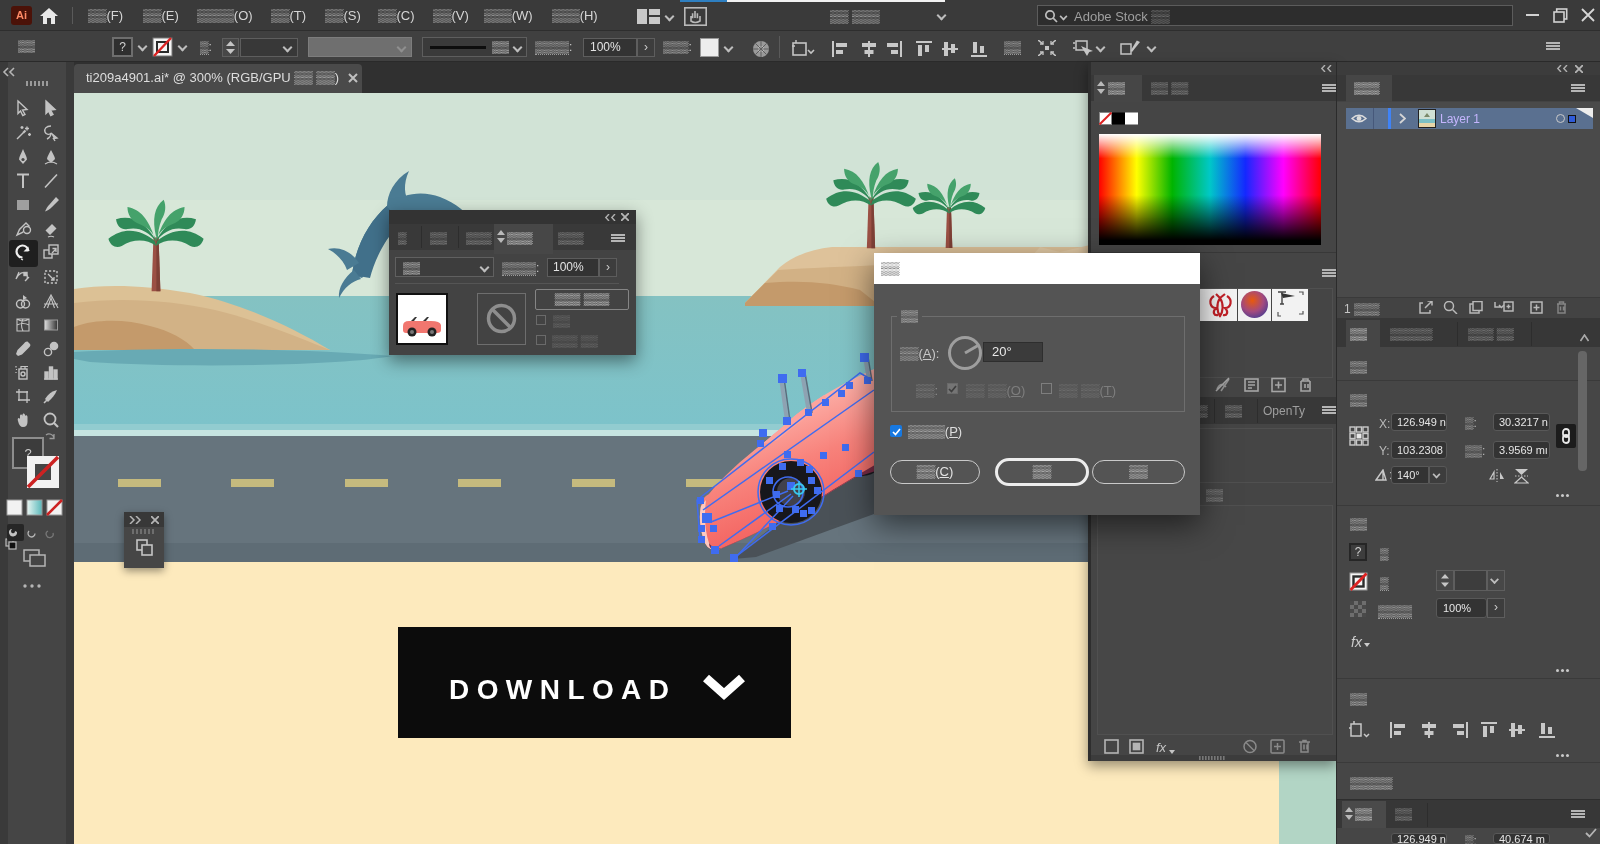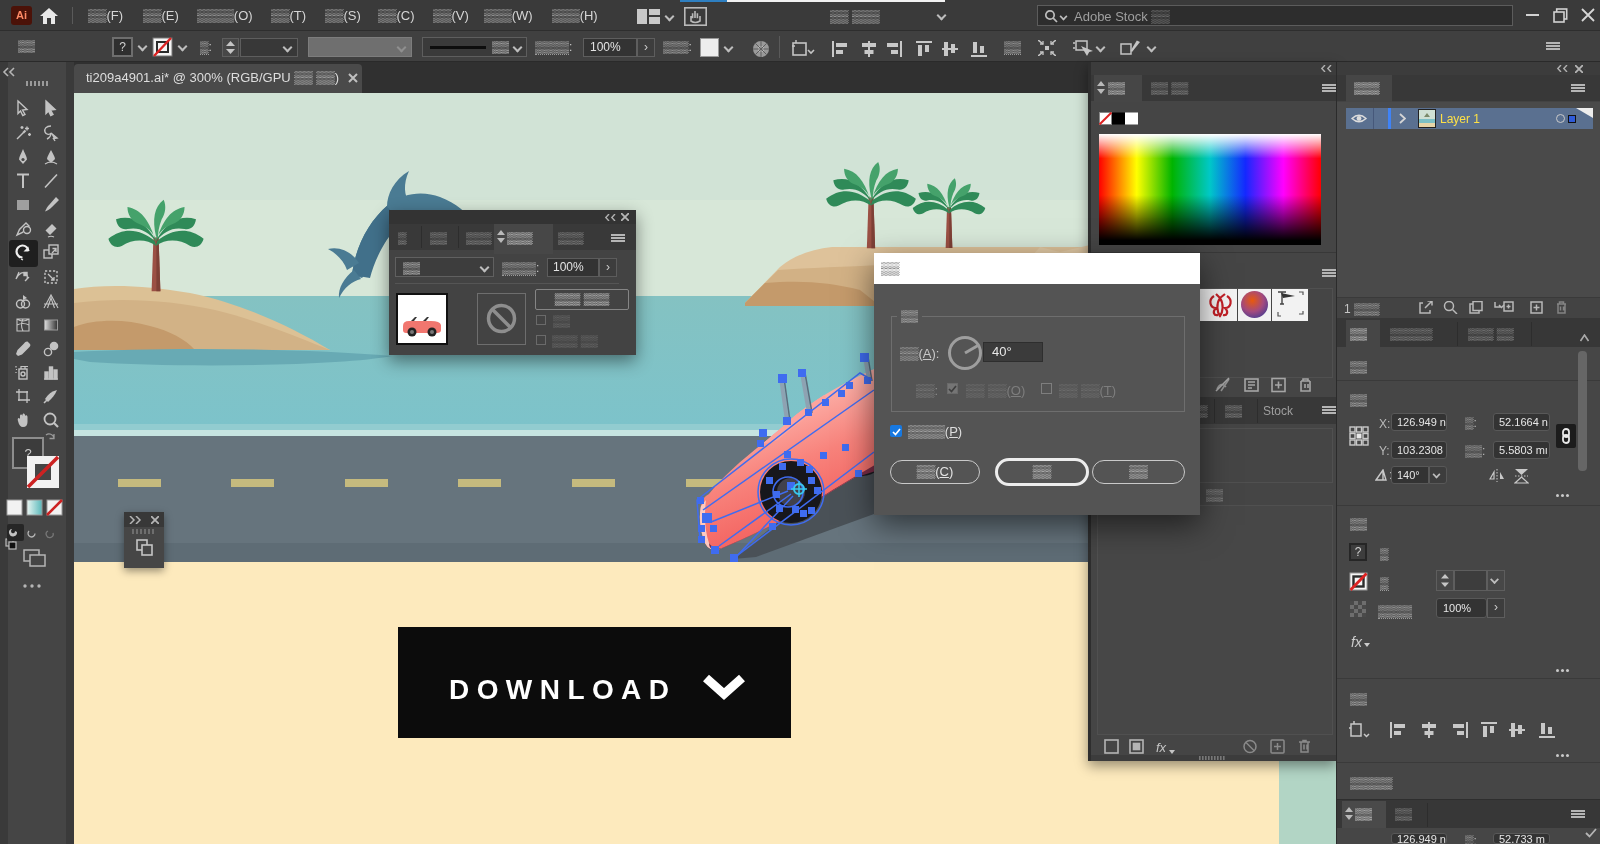"Layer 1" div.a { color: #fde047 -> #c4b5fd }
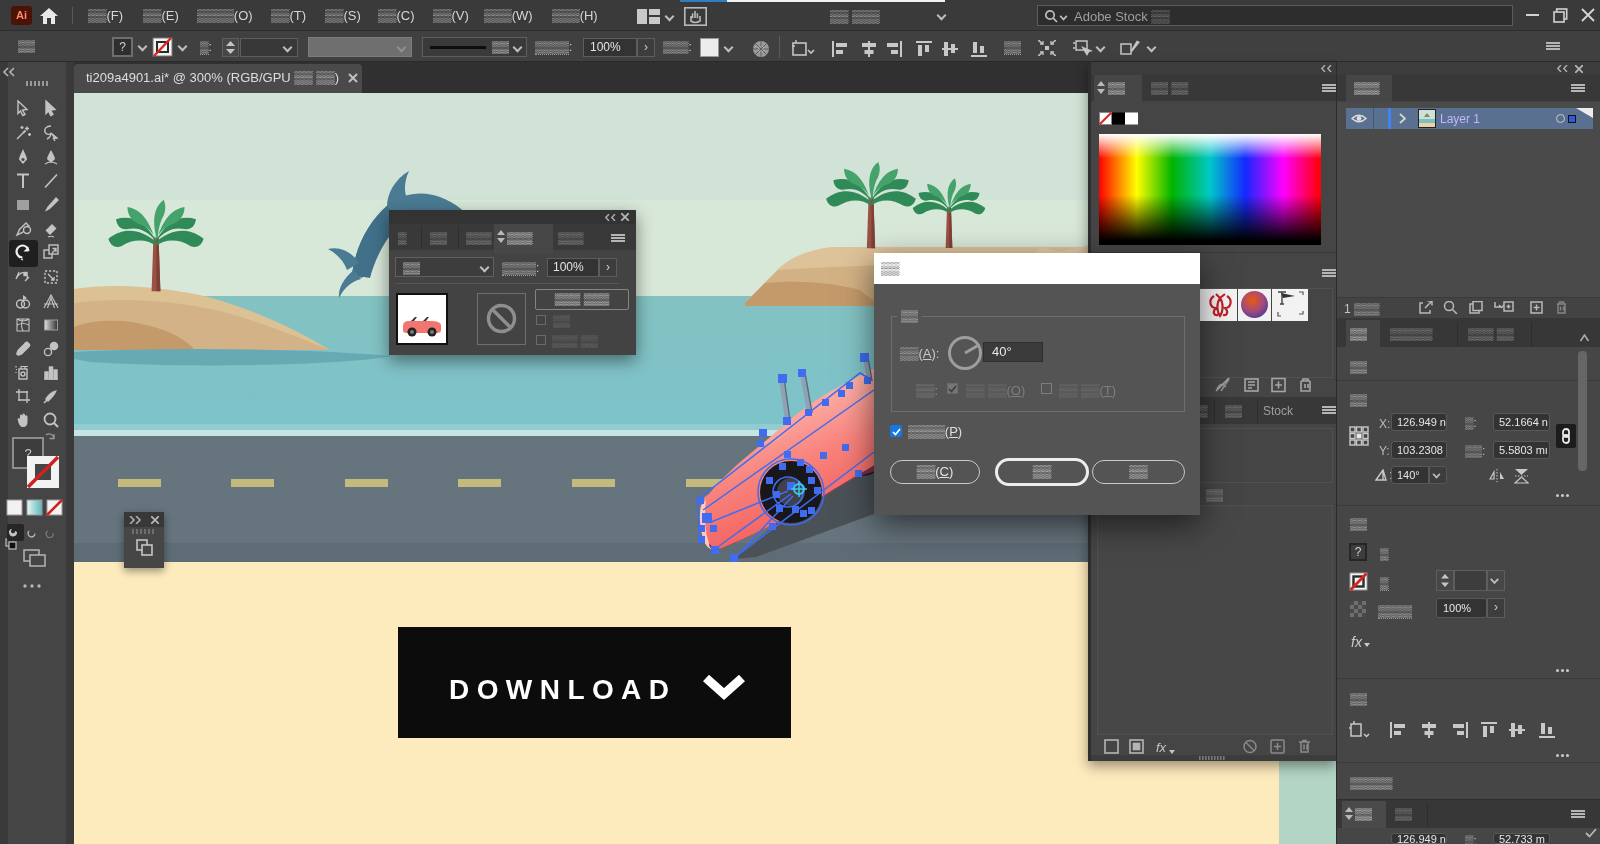"40°" div.a { text: 40 -> 20 }
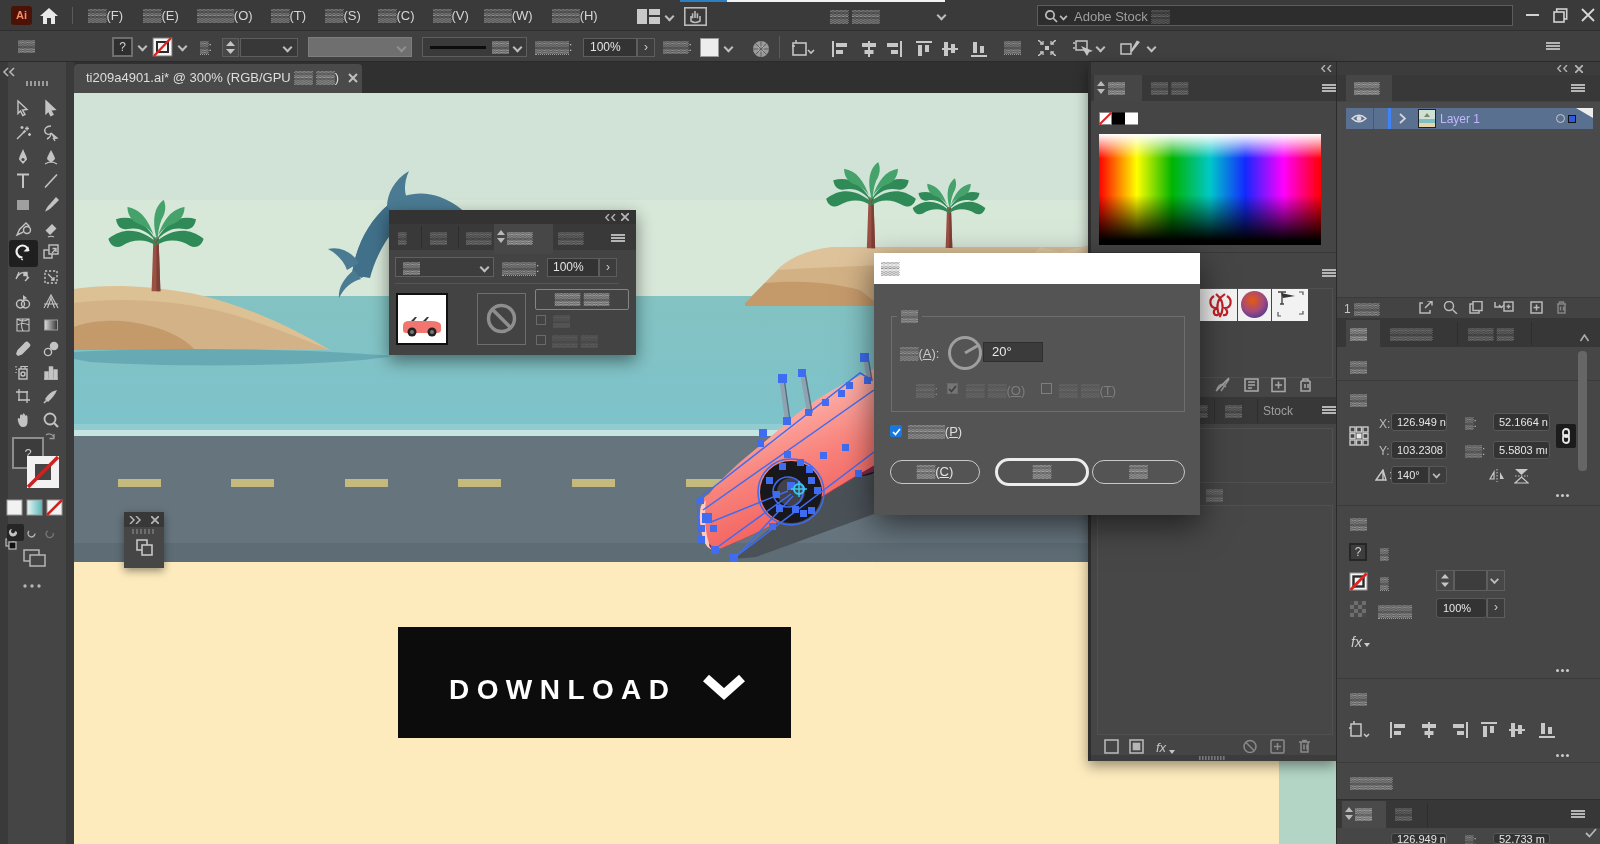"Stock" div.a { text: Stock -> OpenTy }
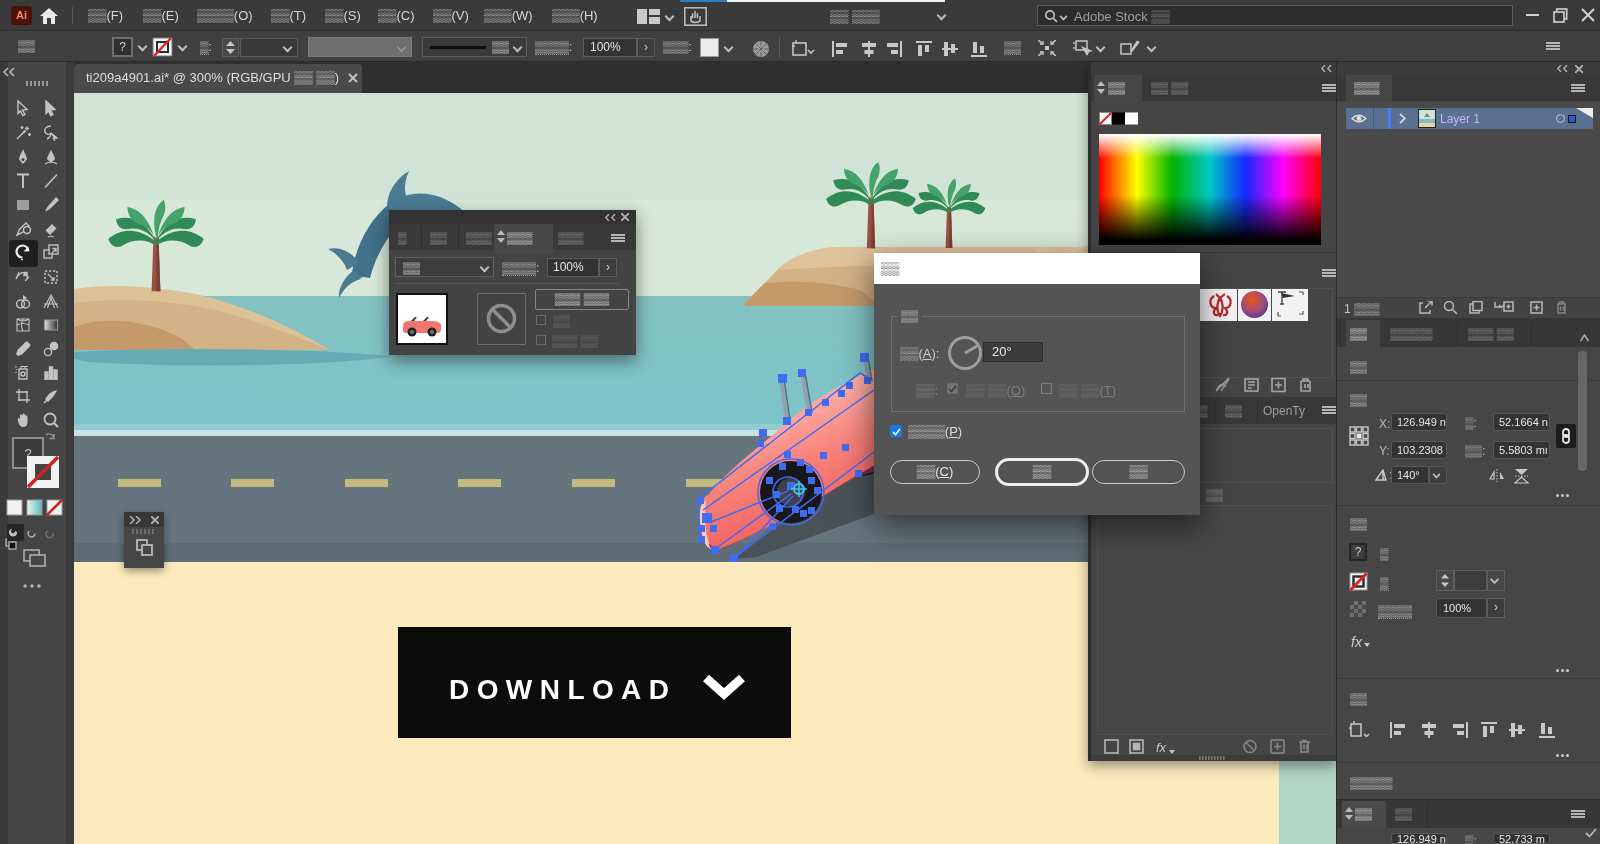"52.1664 n" div.a { text: 52.1664 -> 30.3217 }
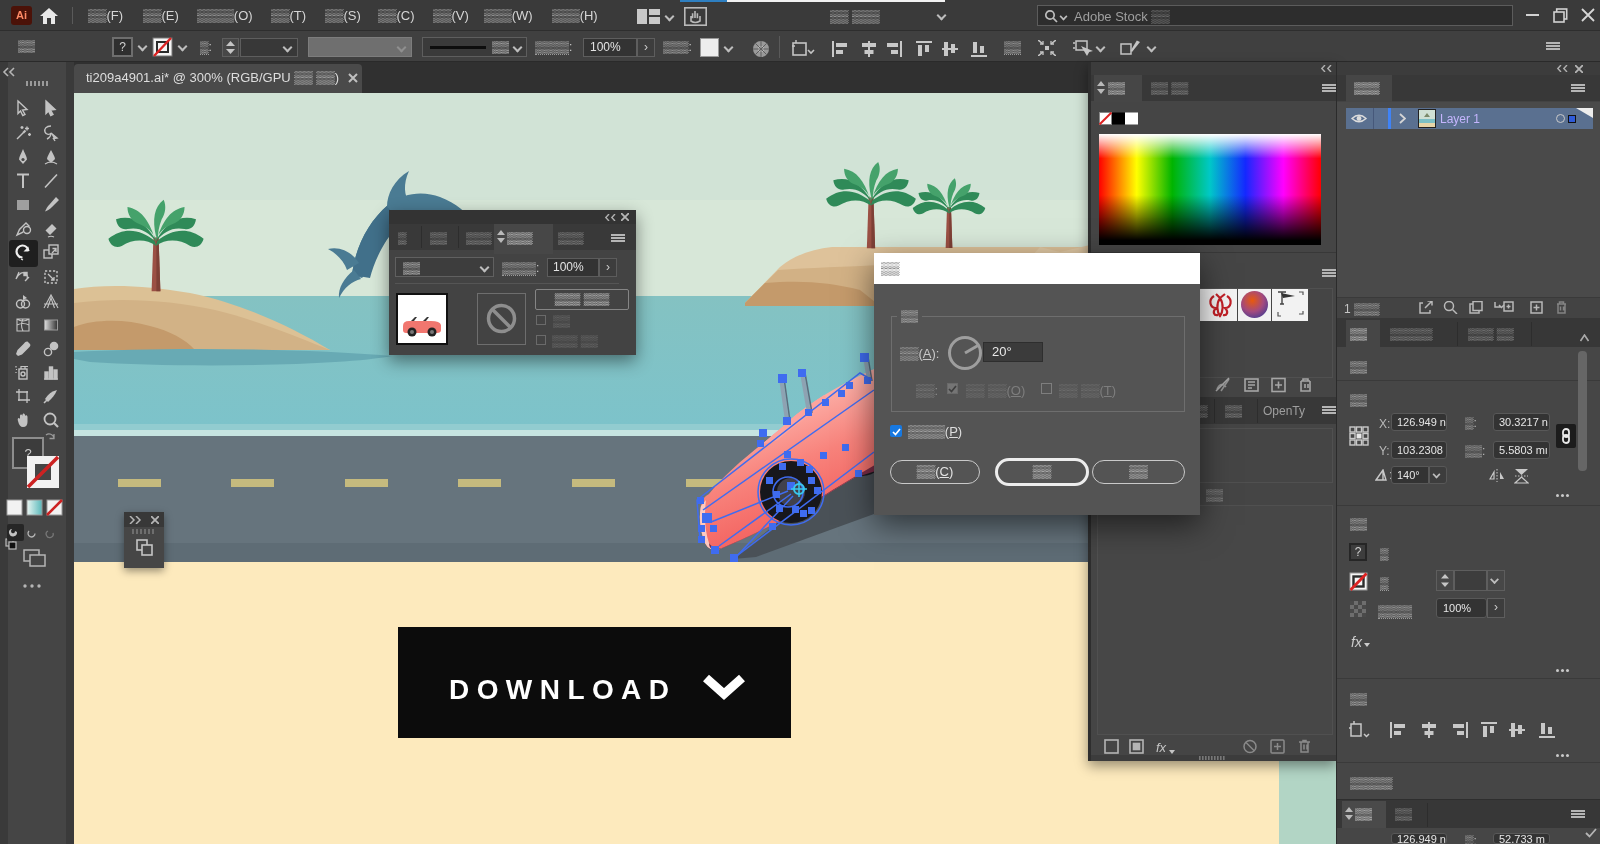"5.5803 mı" div.a { text: 5.5803 -> 3.9569 }
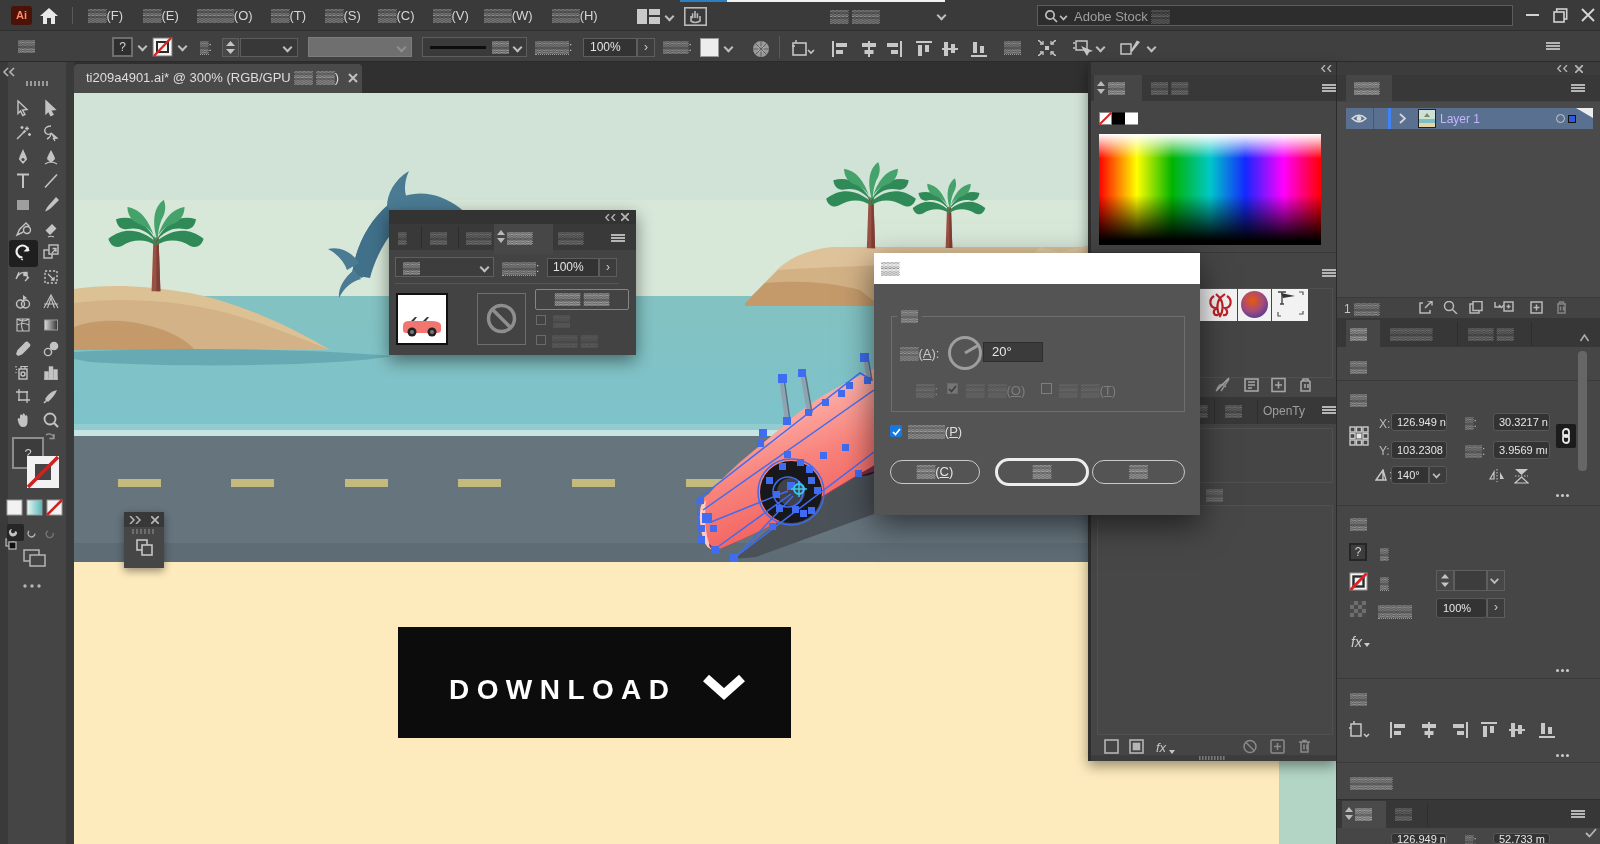"52.733 m" div.a { text: 52.733 -> 40.674 }
